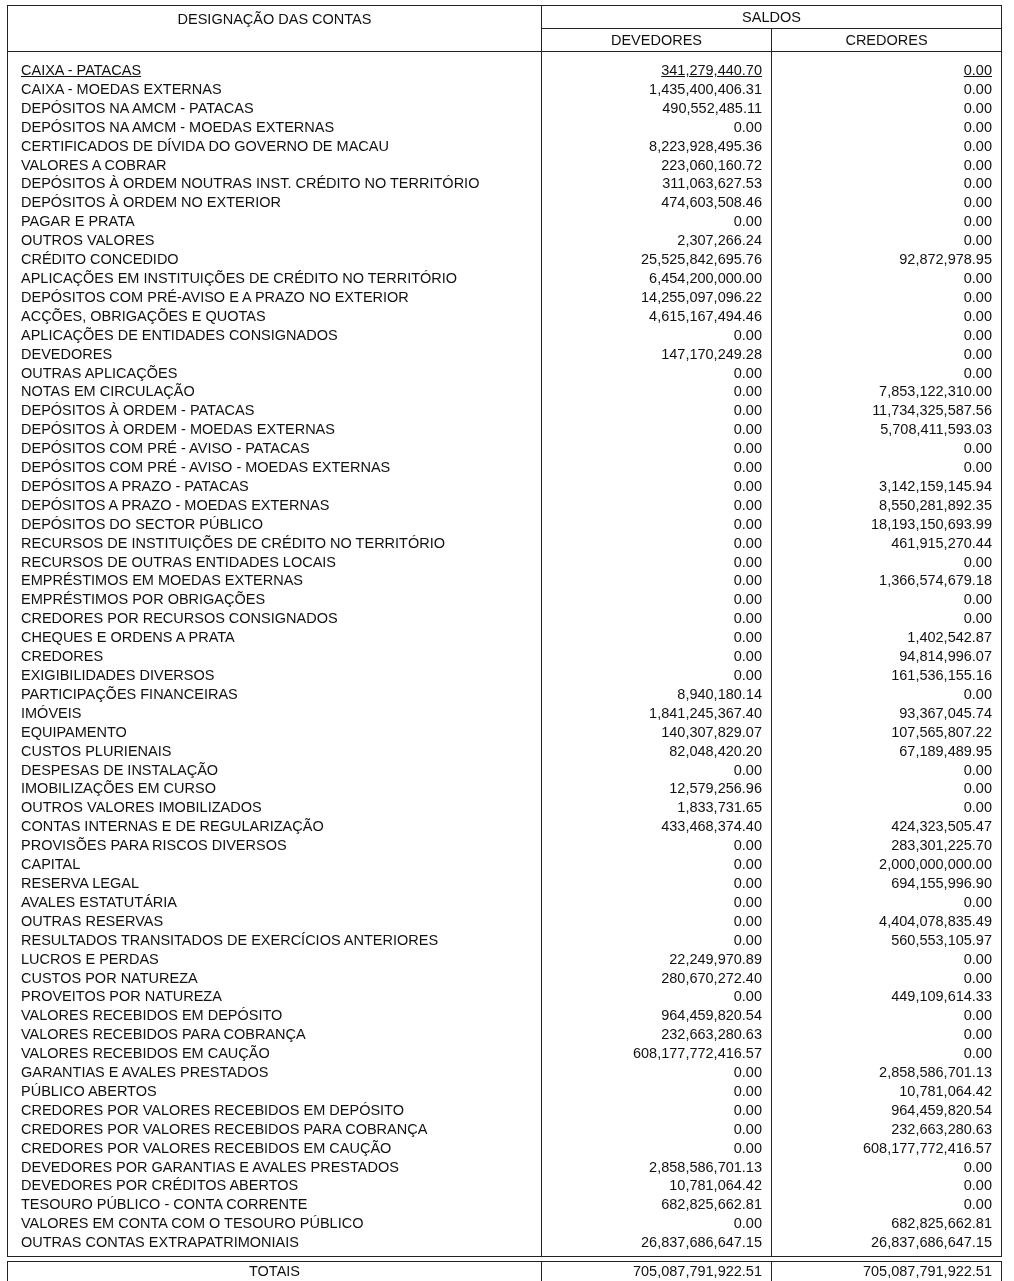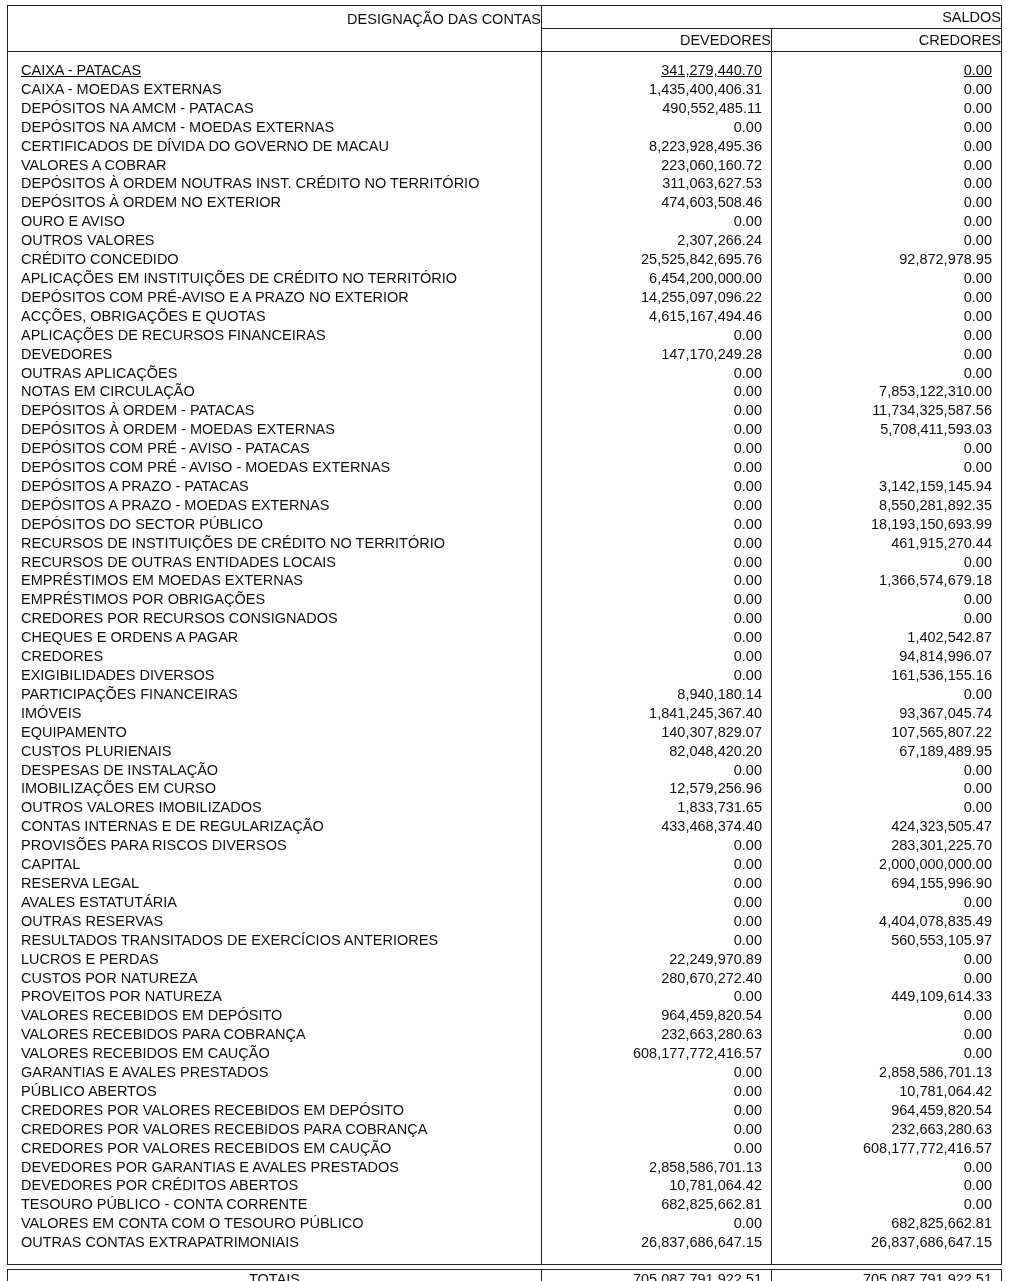"DESIGNAÇÃO DAS CONTAS" th { text-align: right -> center }
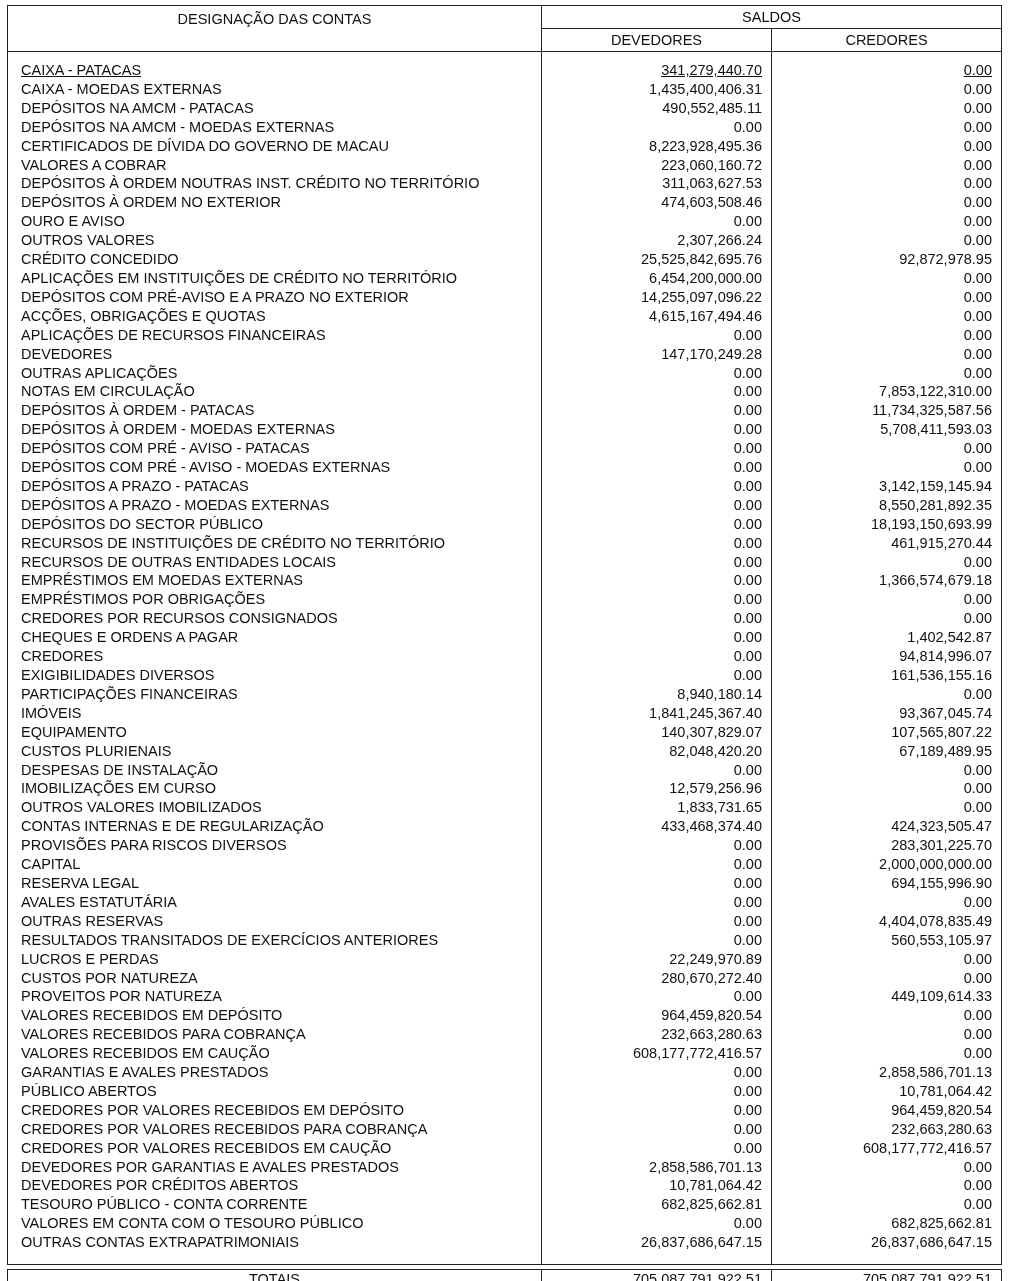"OURO E AVISO" td.name { text: OURO E AVISO -> PAGAR E PRATA }
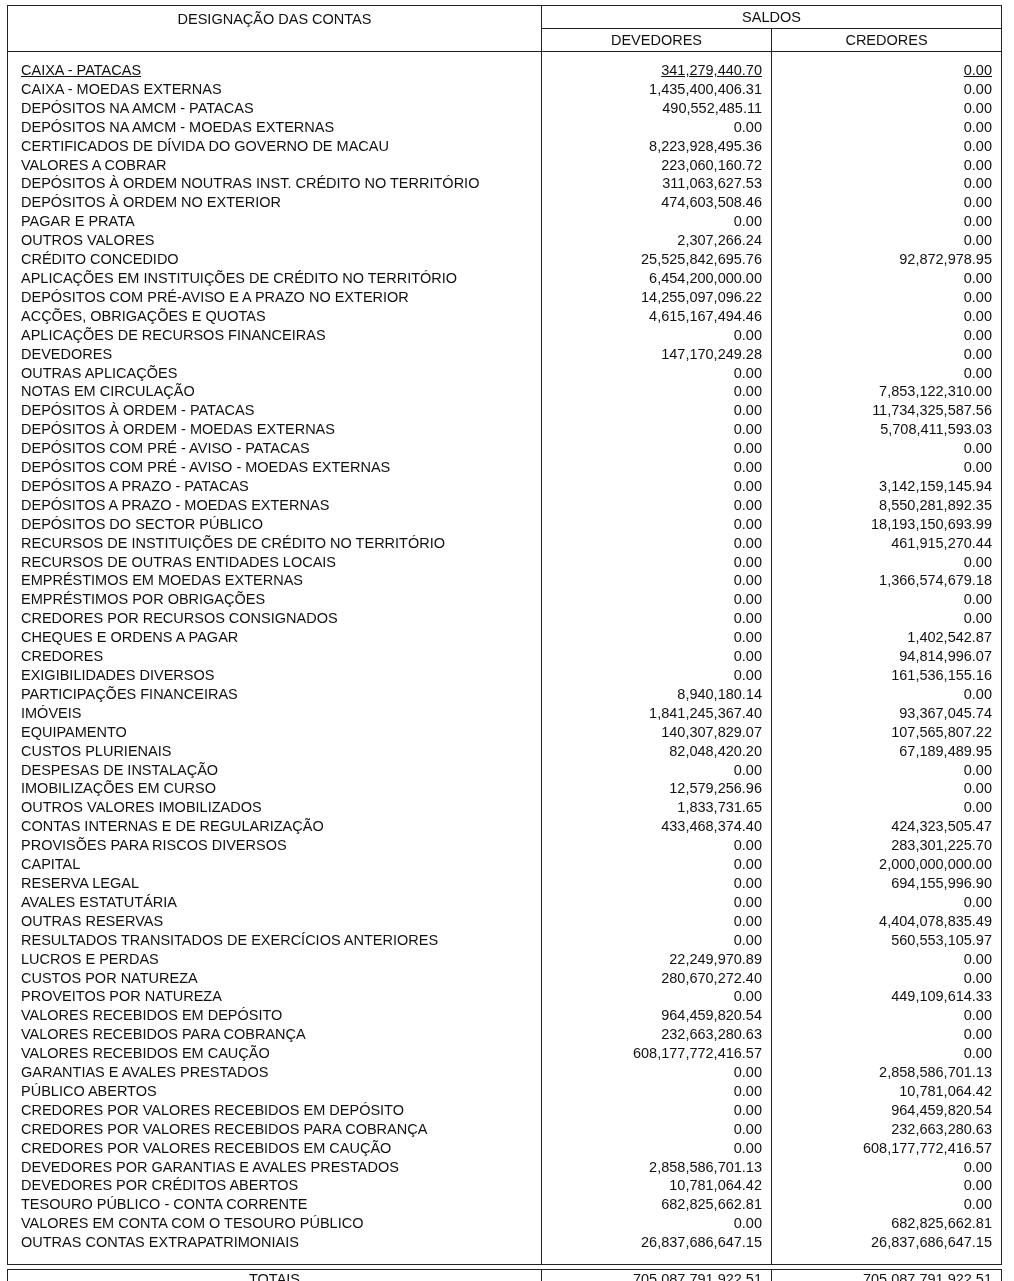"APLICAÇÕES DE RECURSOS FINANCEIRAS" td.name { text: RECURSOS FINANCEIRAS -> ENTIDADES CONSIGNADOS }
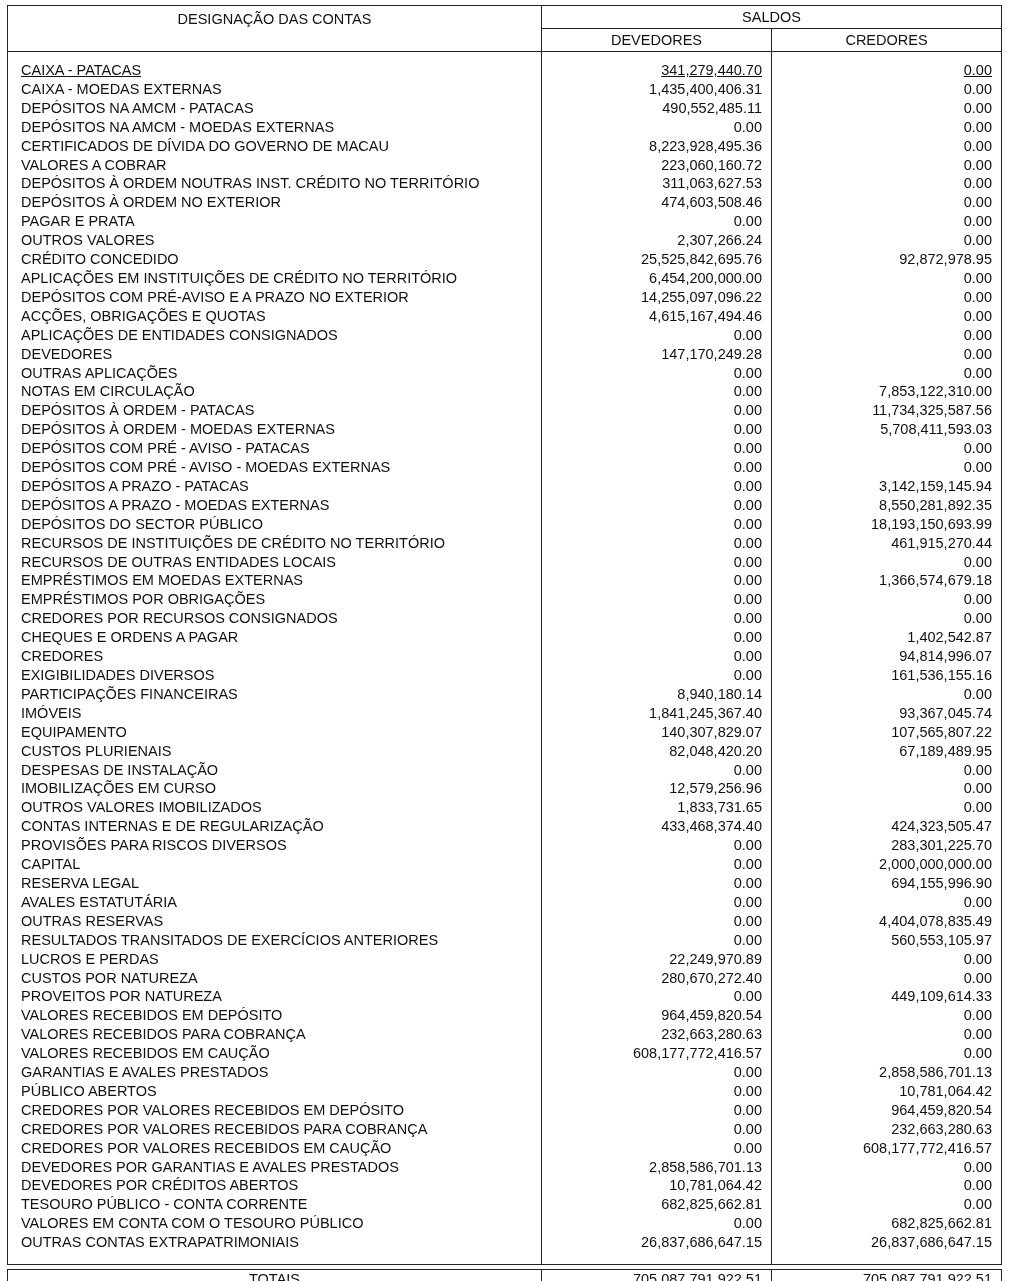"CHEQUES E ORDENS A PAGAR" td.name { text: PAGAR -> PRATA }
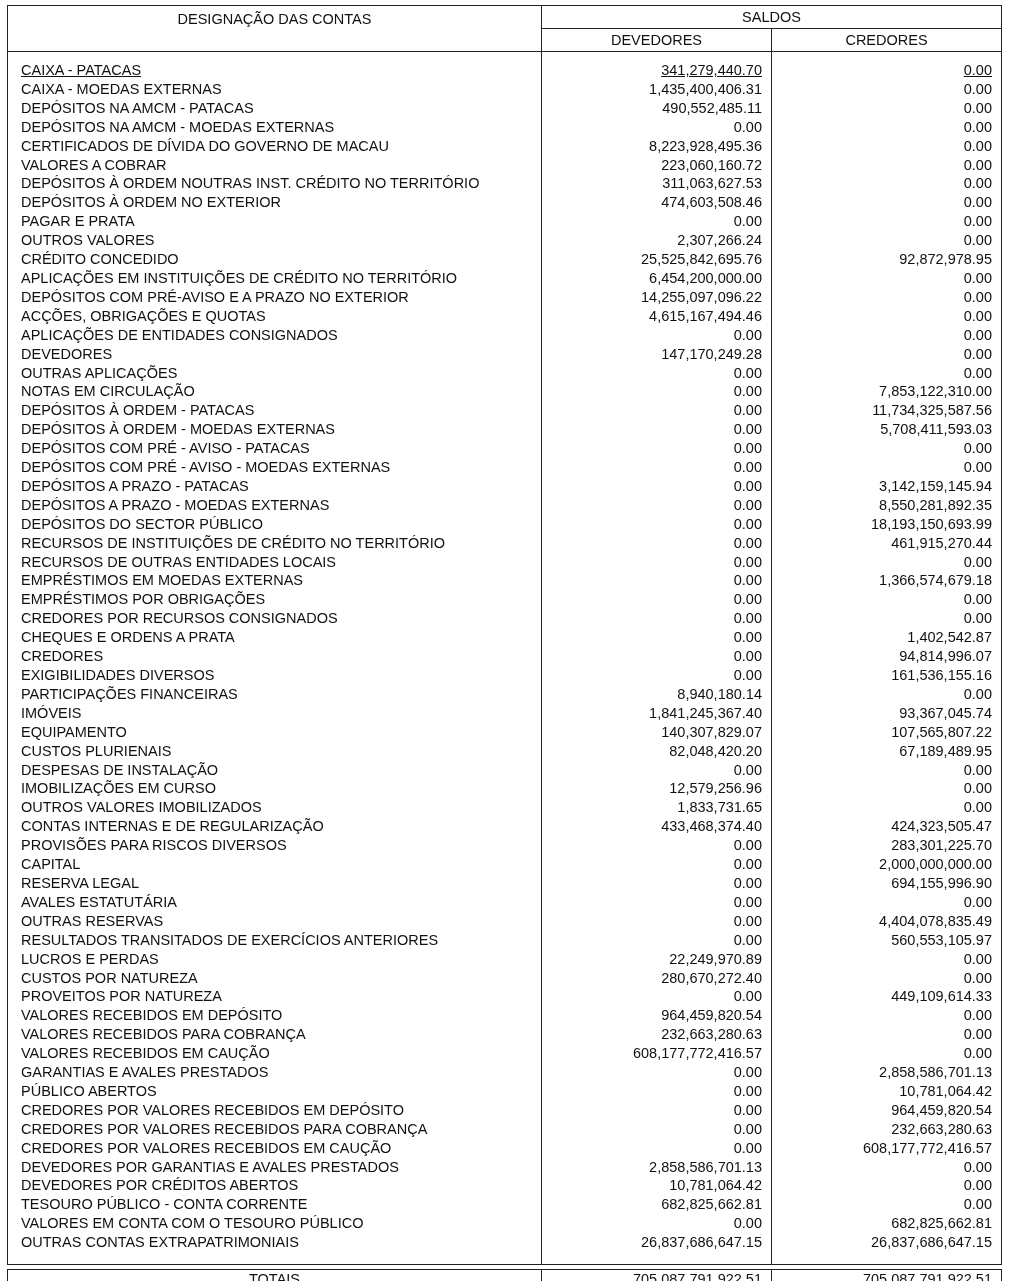"OUTRAS CONTAS EXTRAPATRIMONIAIS" tr.last td { padding-bottom: 12px -> 4px }
